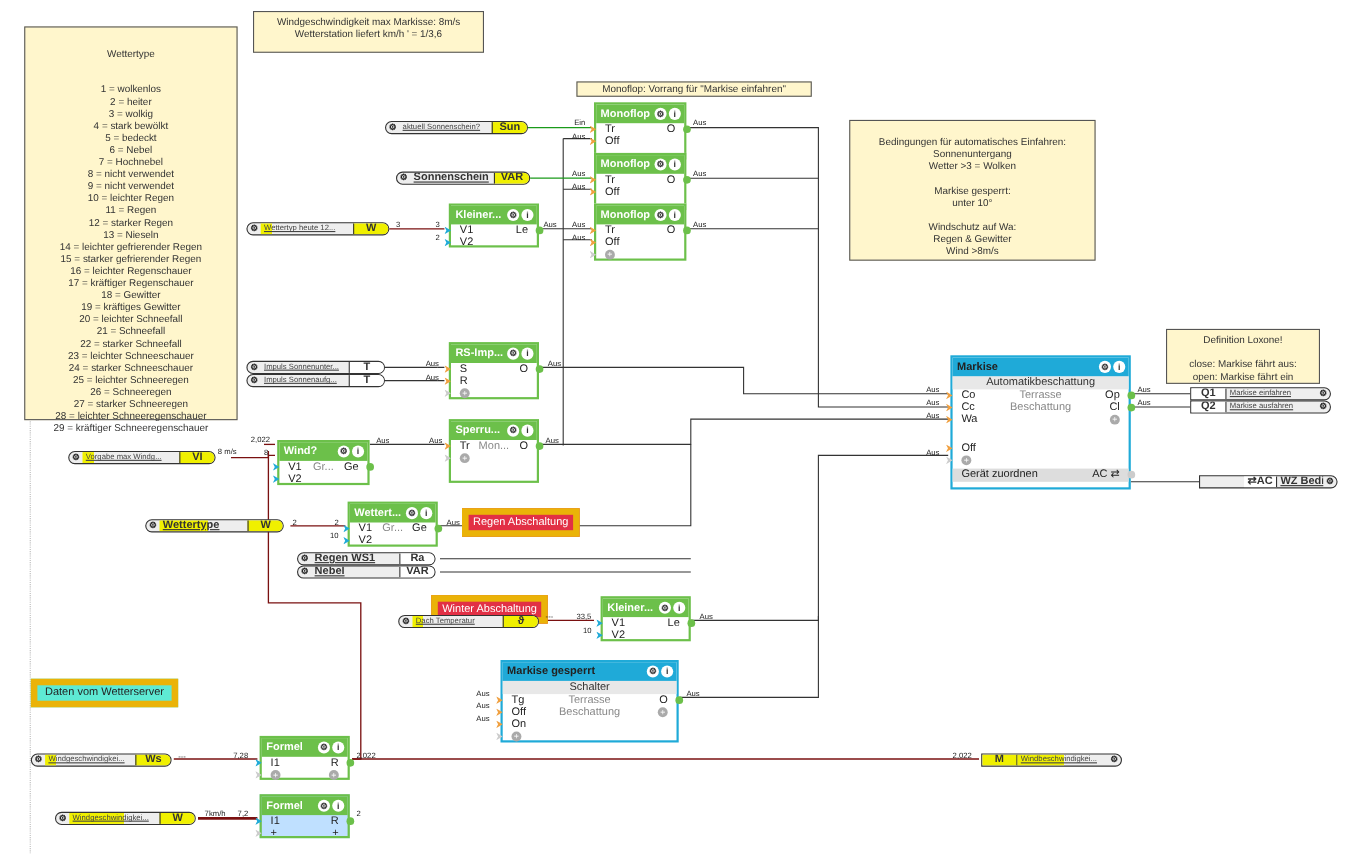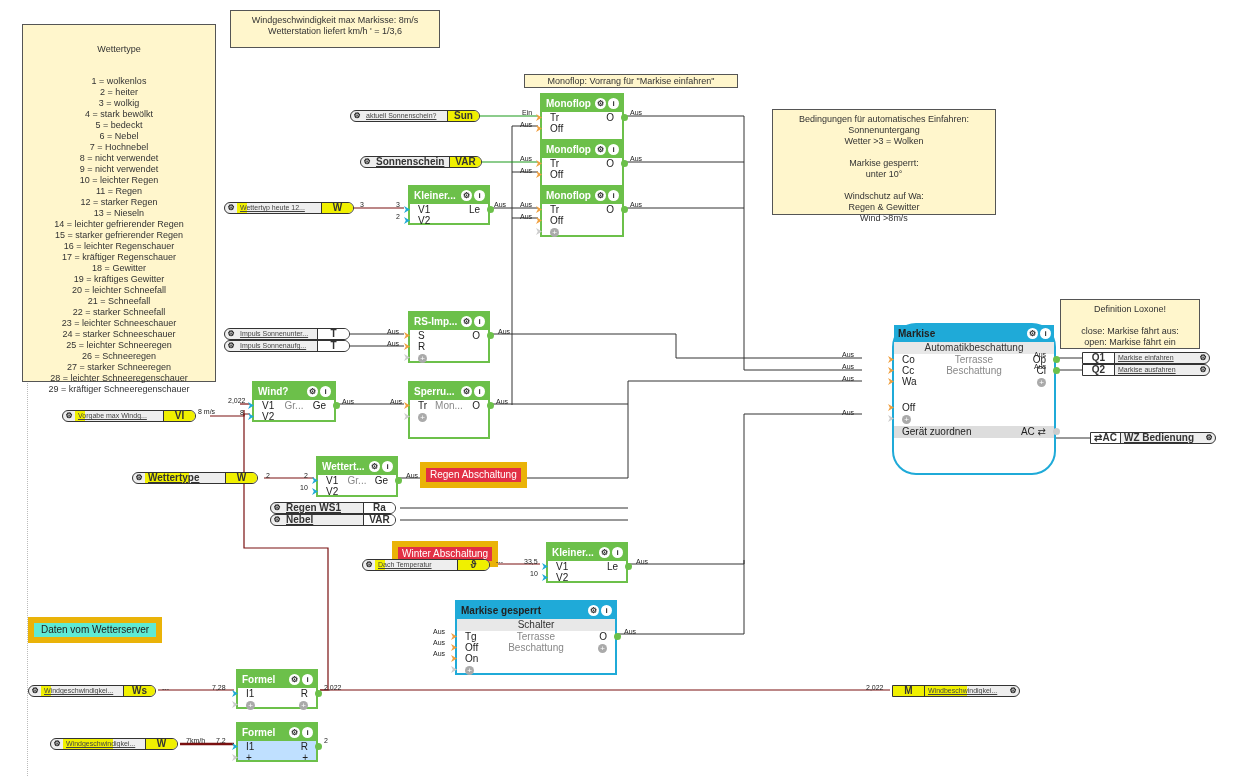"Bedingungen für automatisches Einfahren:" div.note { height: 106px -> 128px; padding-top: 4px -> 14px }
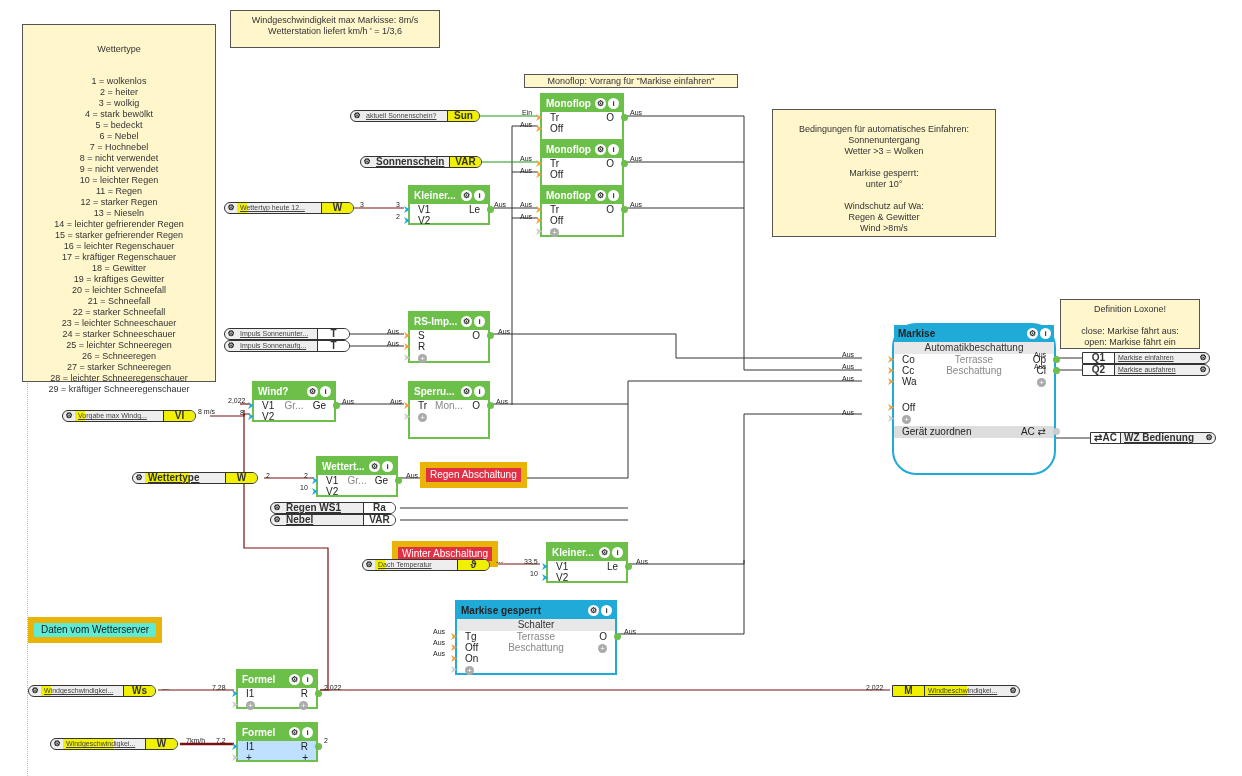"Markise" div.block { border-radius: 24px -> none; height: 152px -> 122px; left: 892px -> 864px }
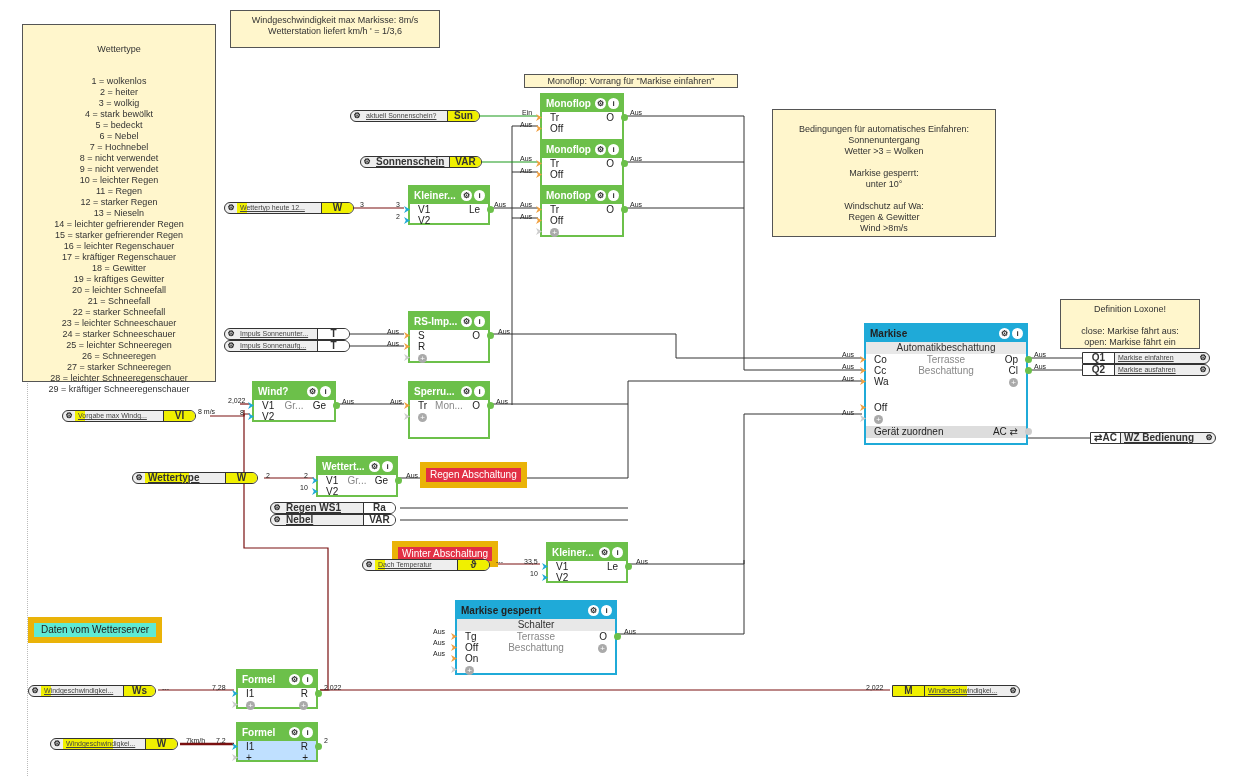"Wind?" div.block { top: 381px -> 400px }
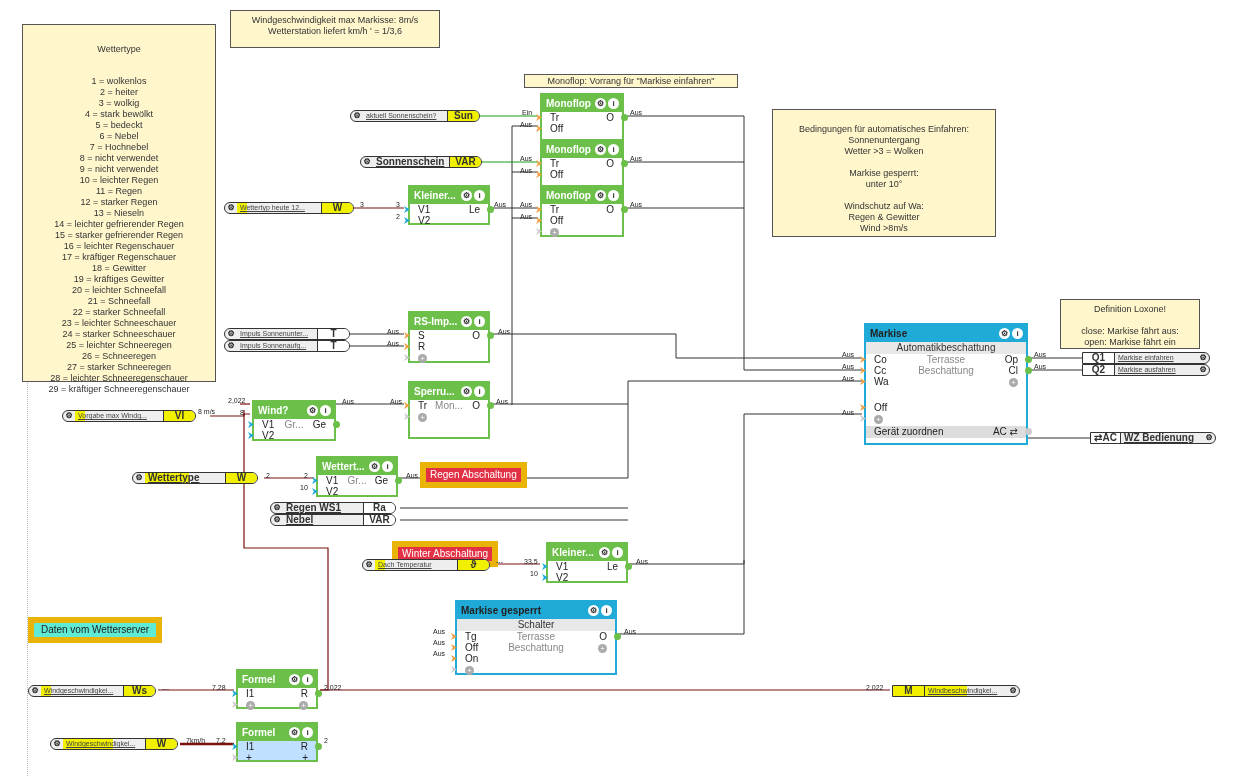"⇄AC" div.io { padding-left: none -> 40px }
